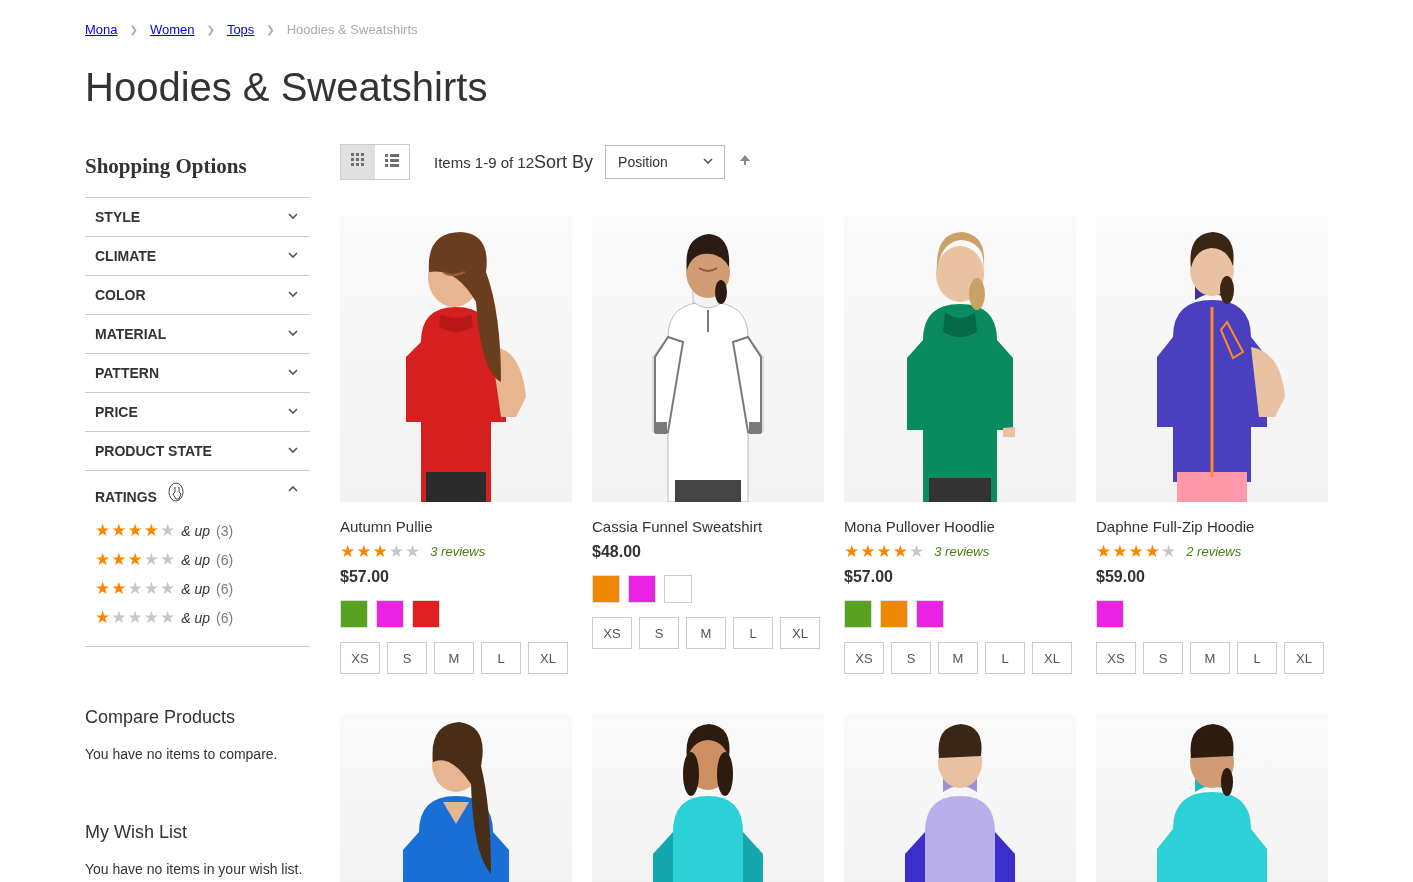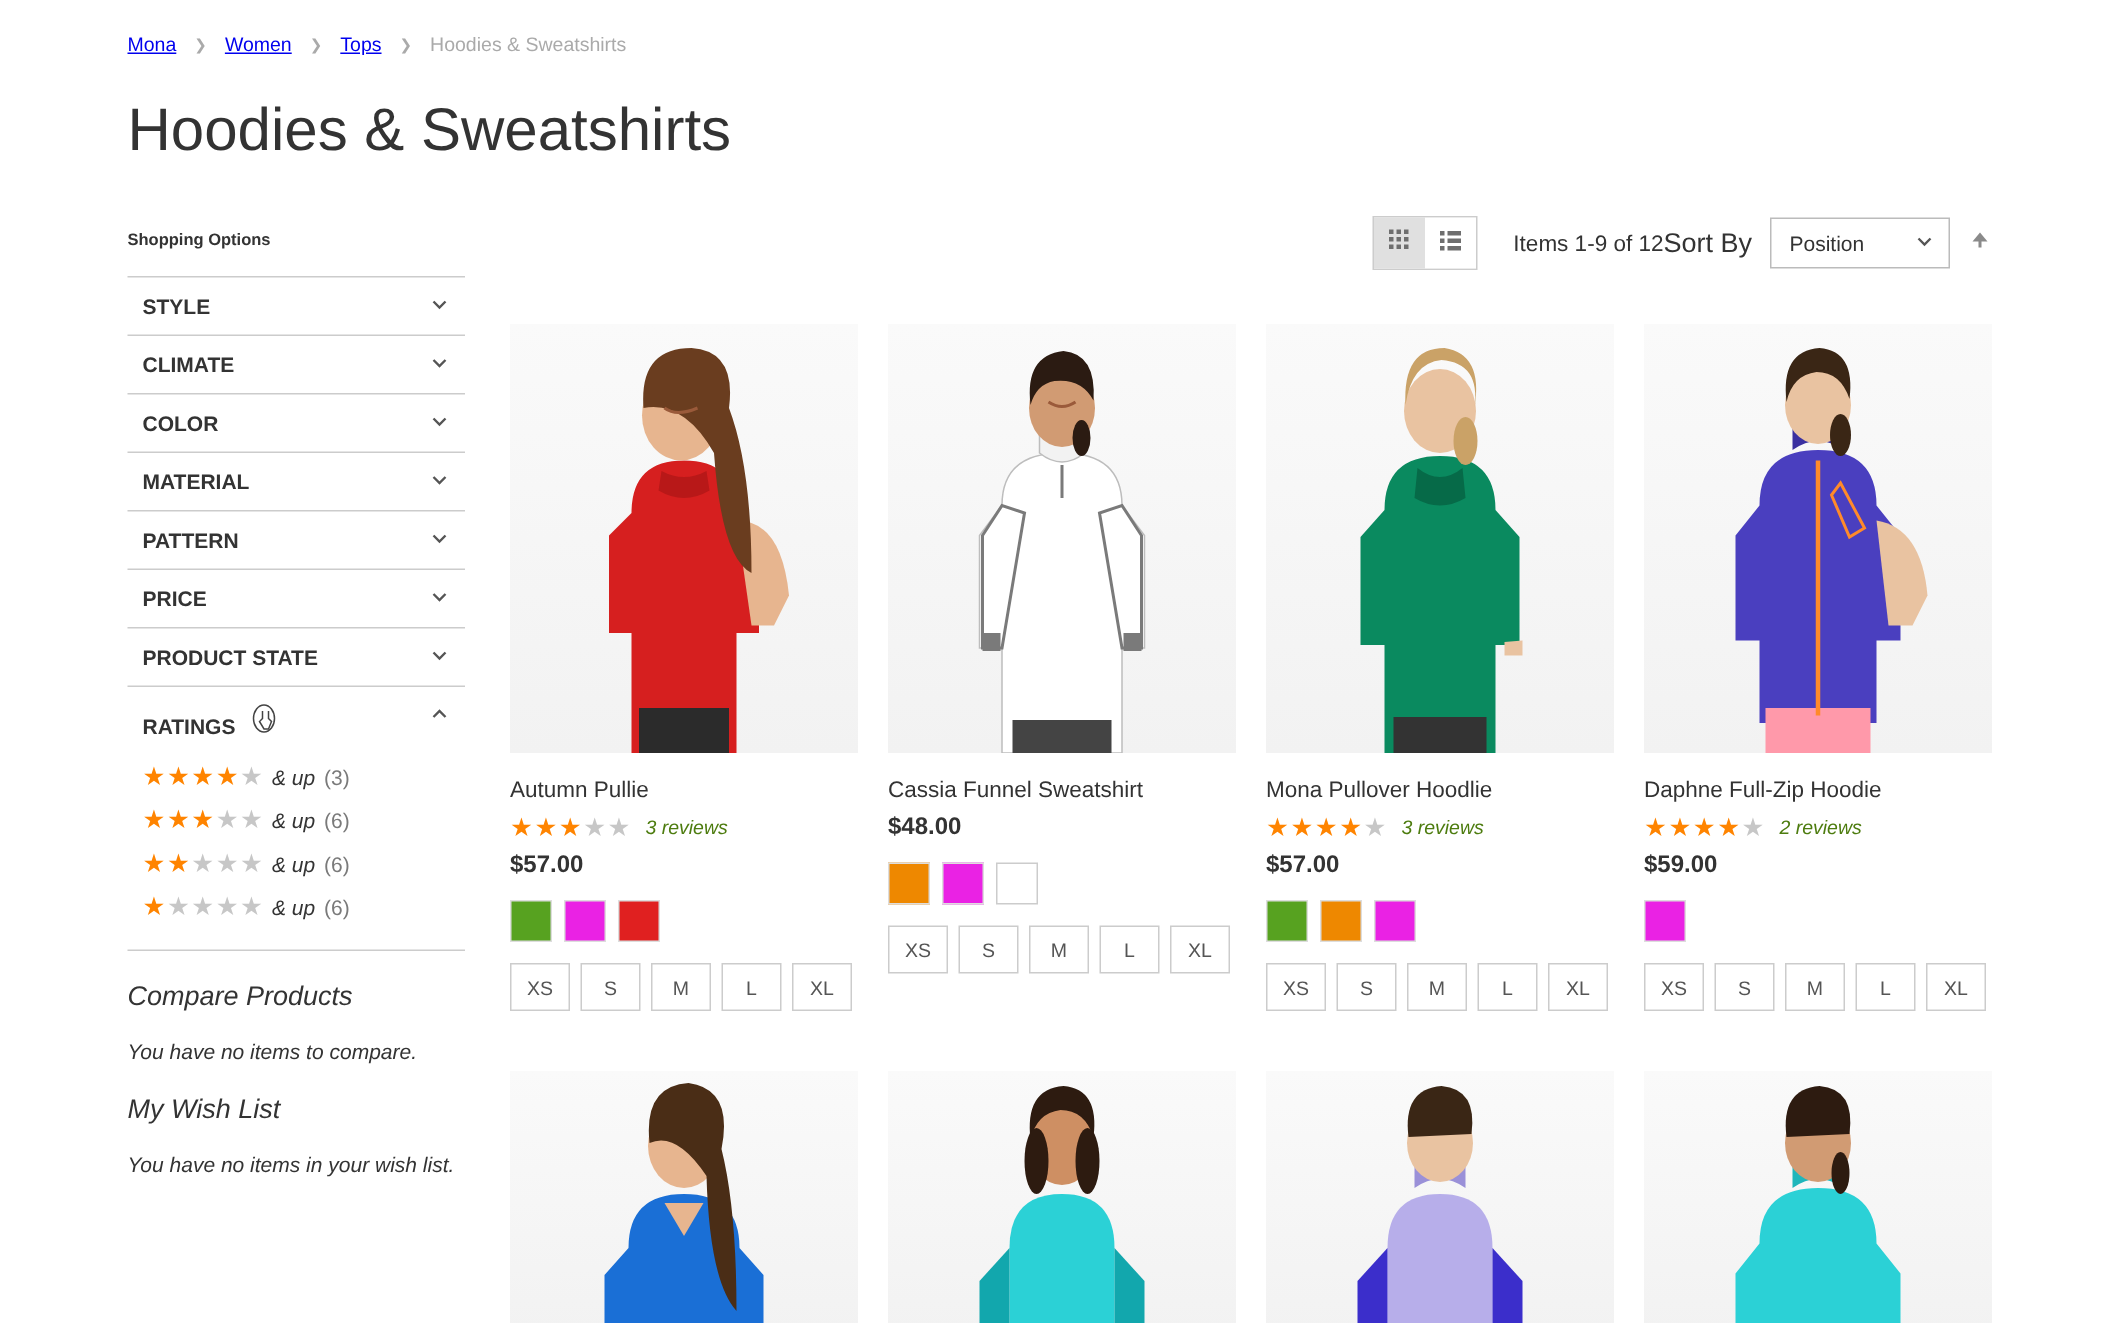"Shopping Options" .shop-opt-title { font-family: none -> Liberation Serif, serif; font-size: 11px -> 21px }
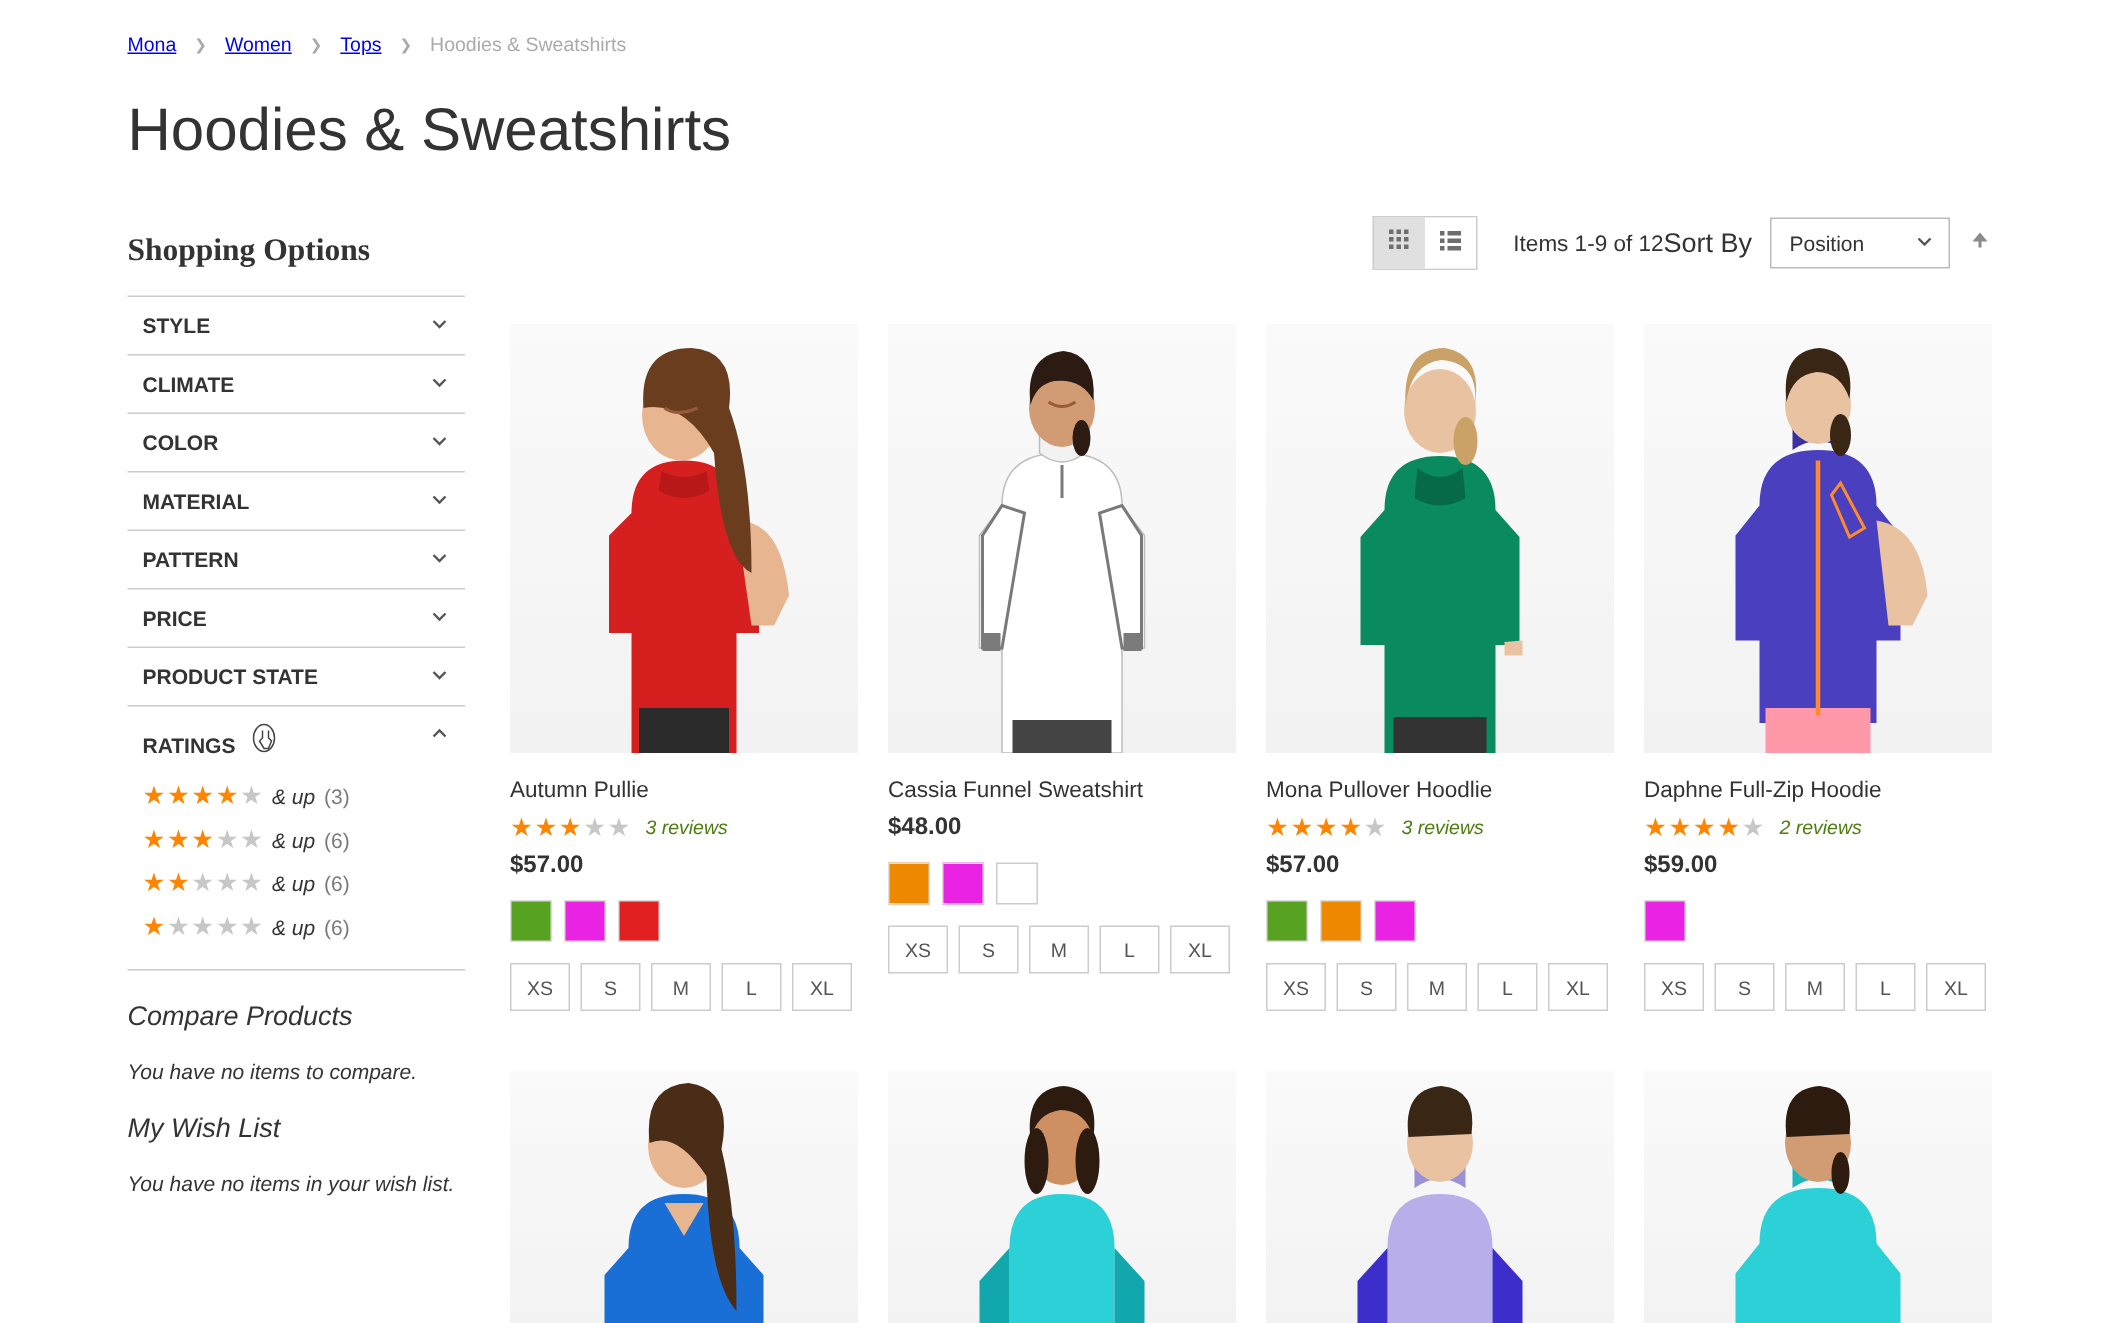"Items 1-9 of 12" .toolbar { justify-content: flex-end -> flex-start }
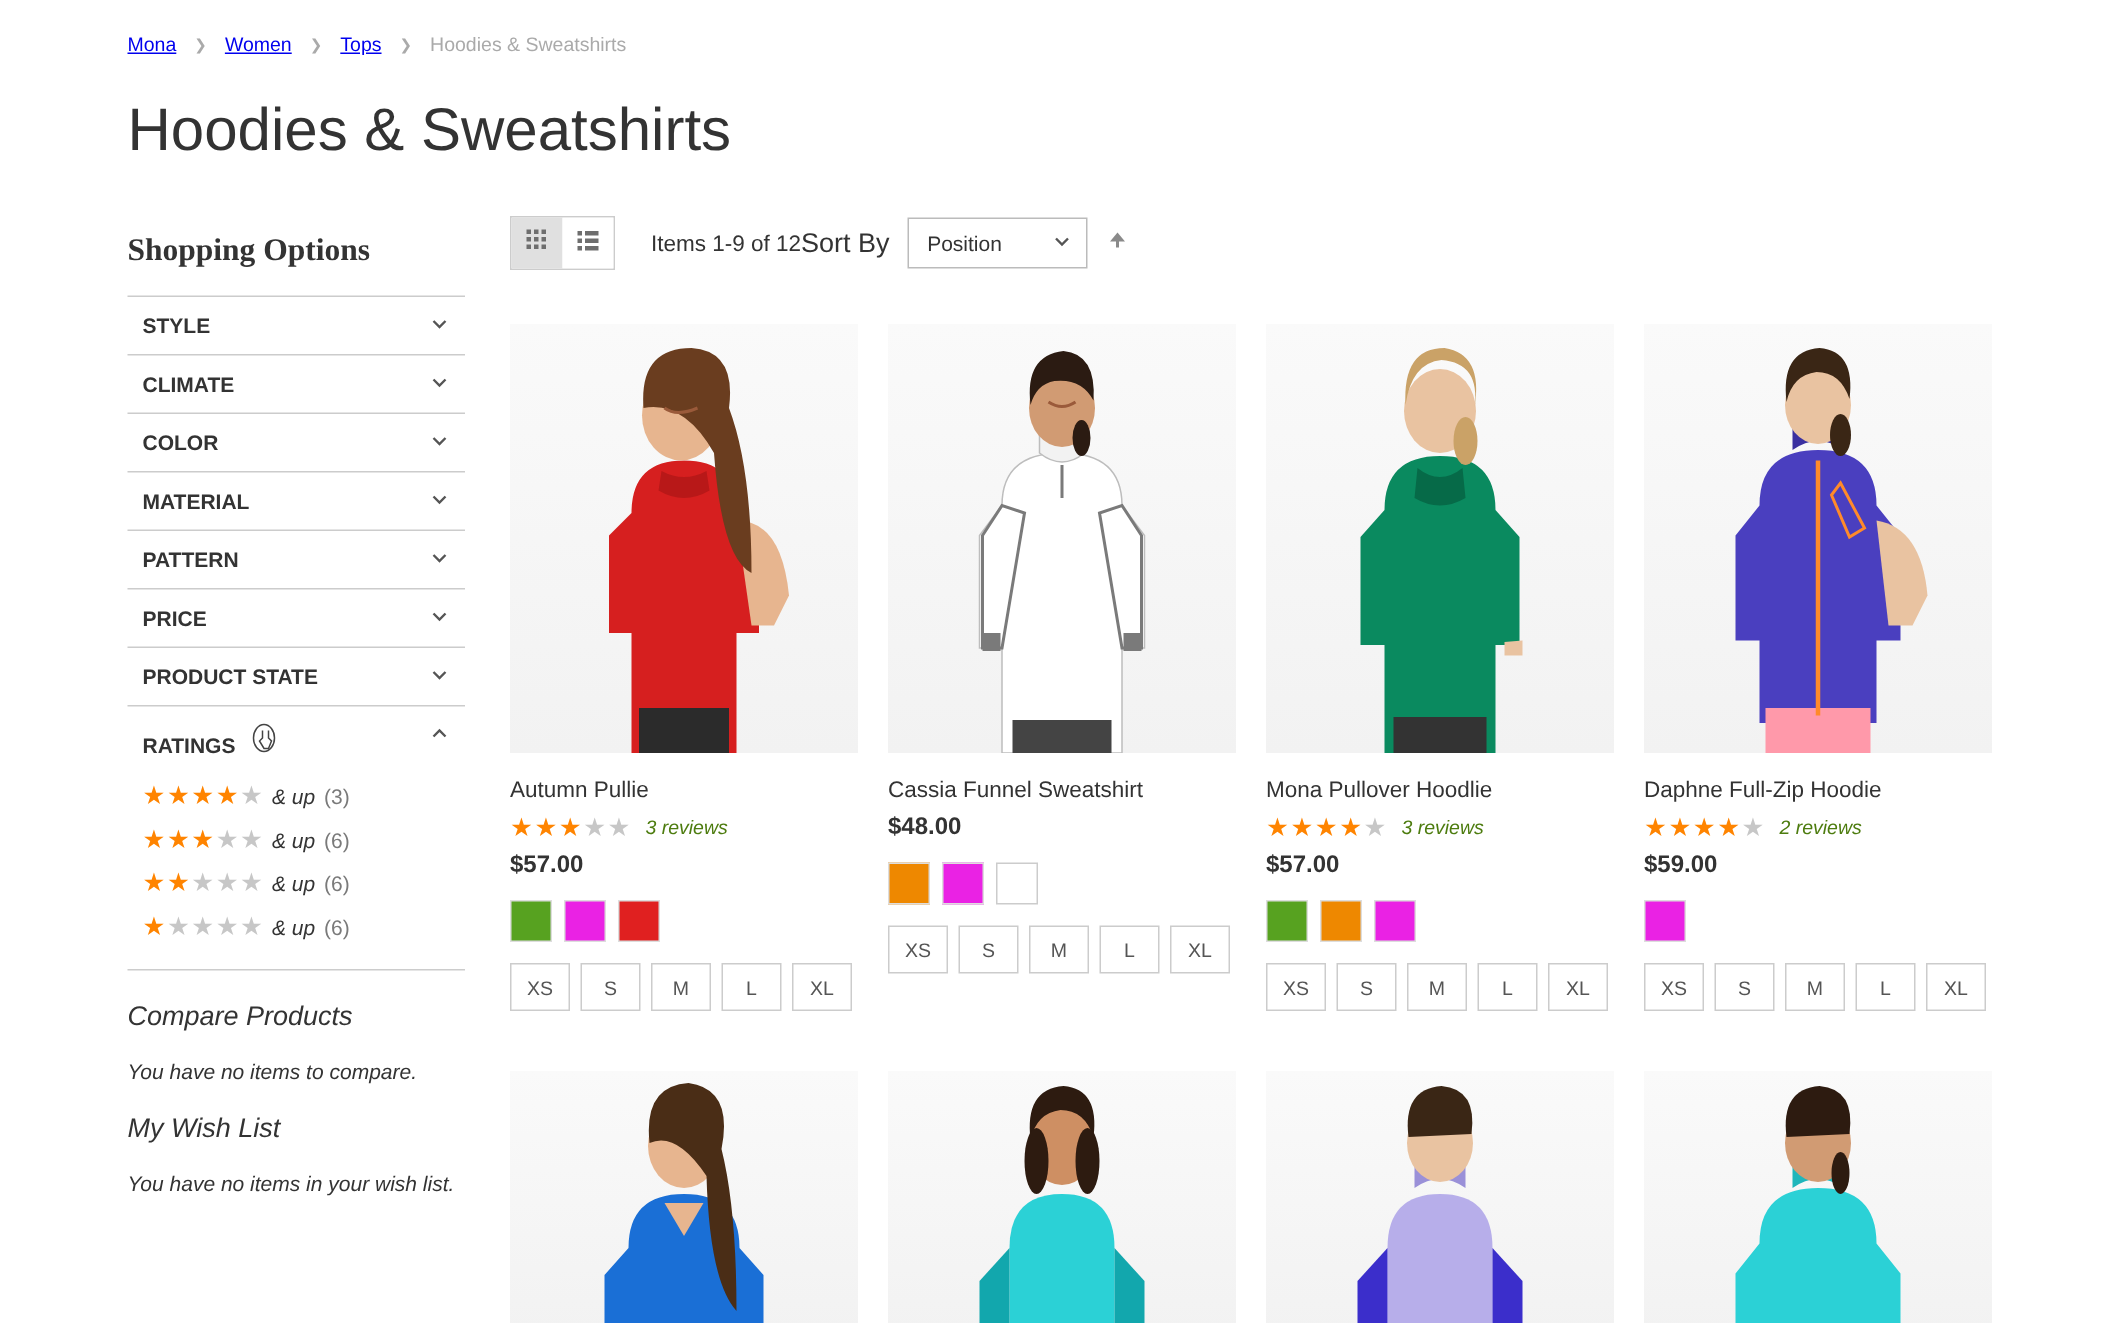"Compare Products" .side-block { font-style: italic -> none; margin-top: 20px -> 60px }
